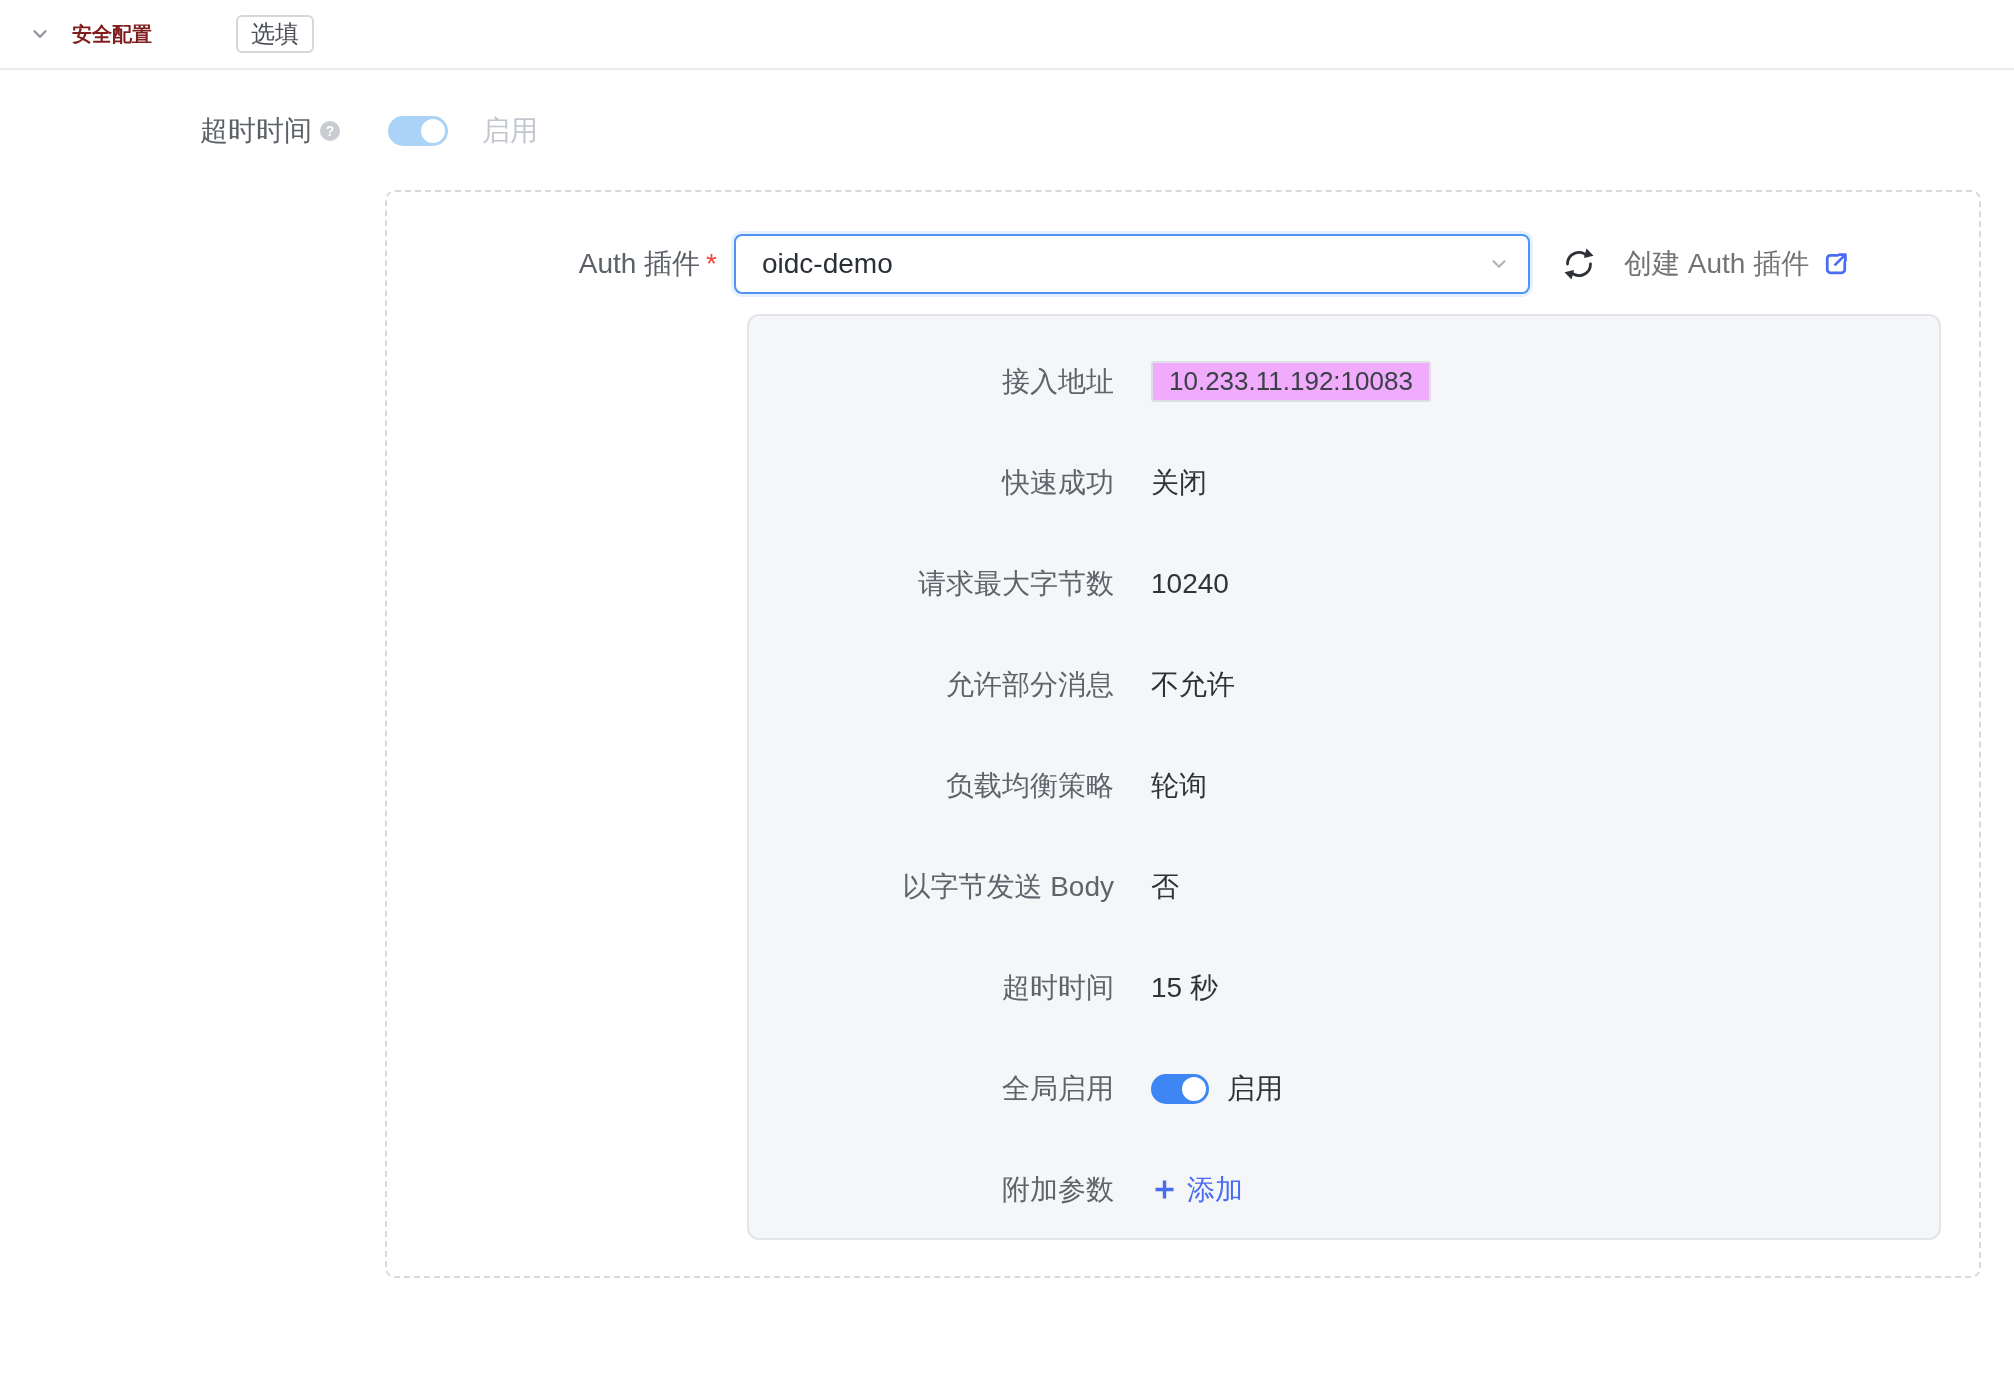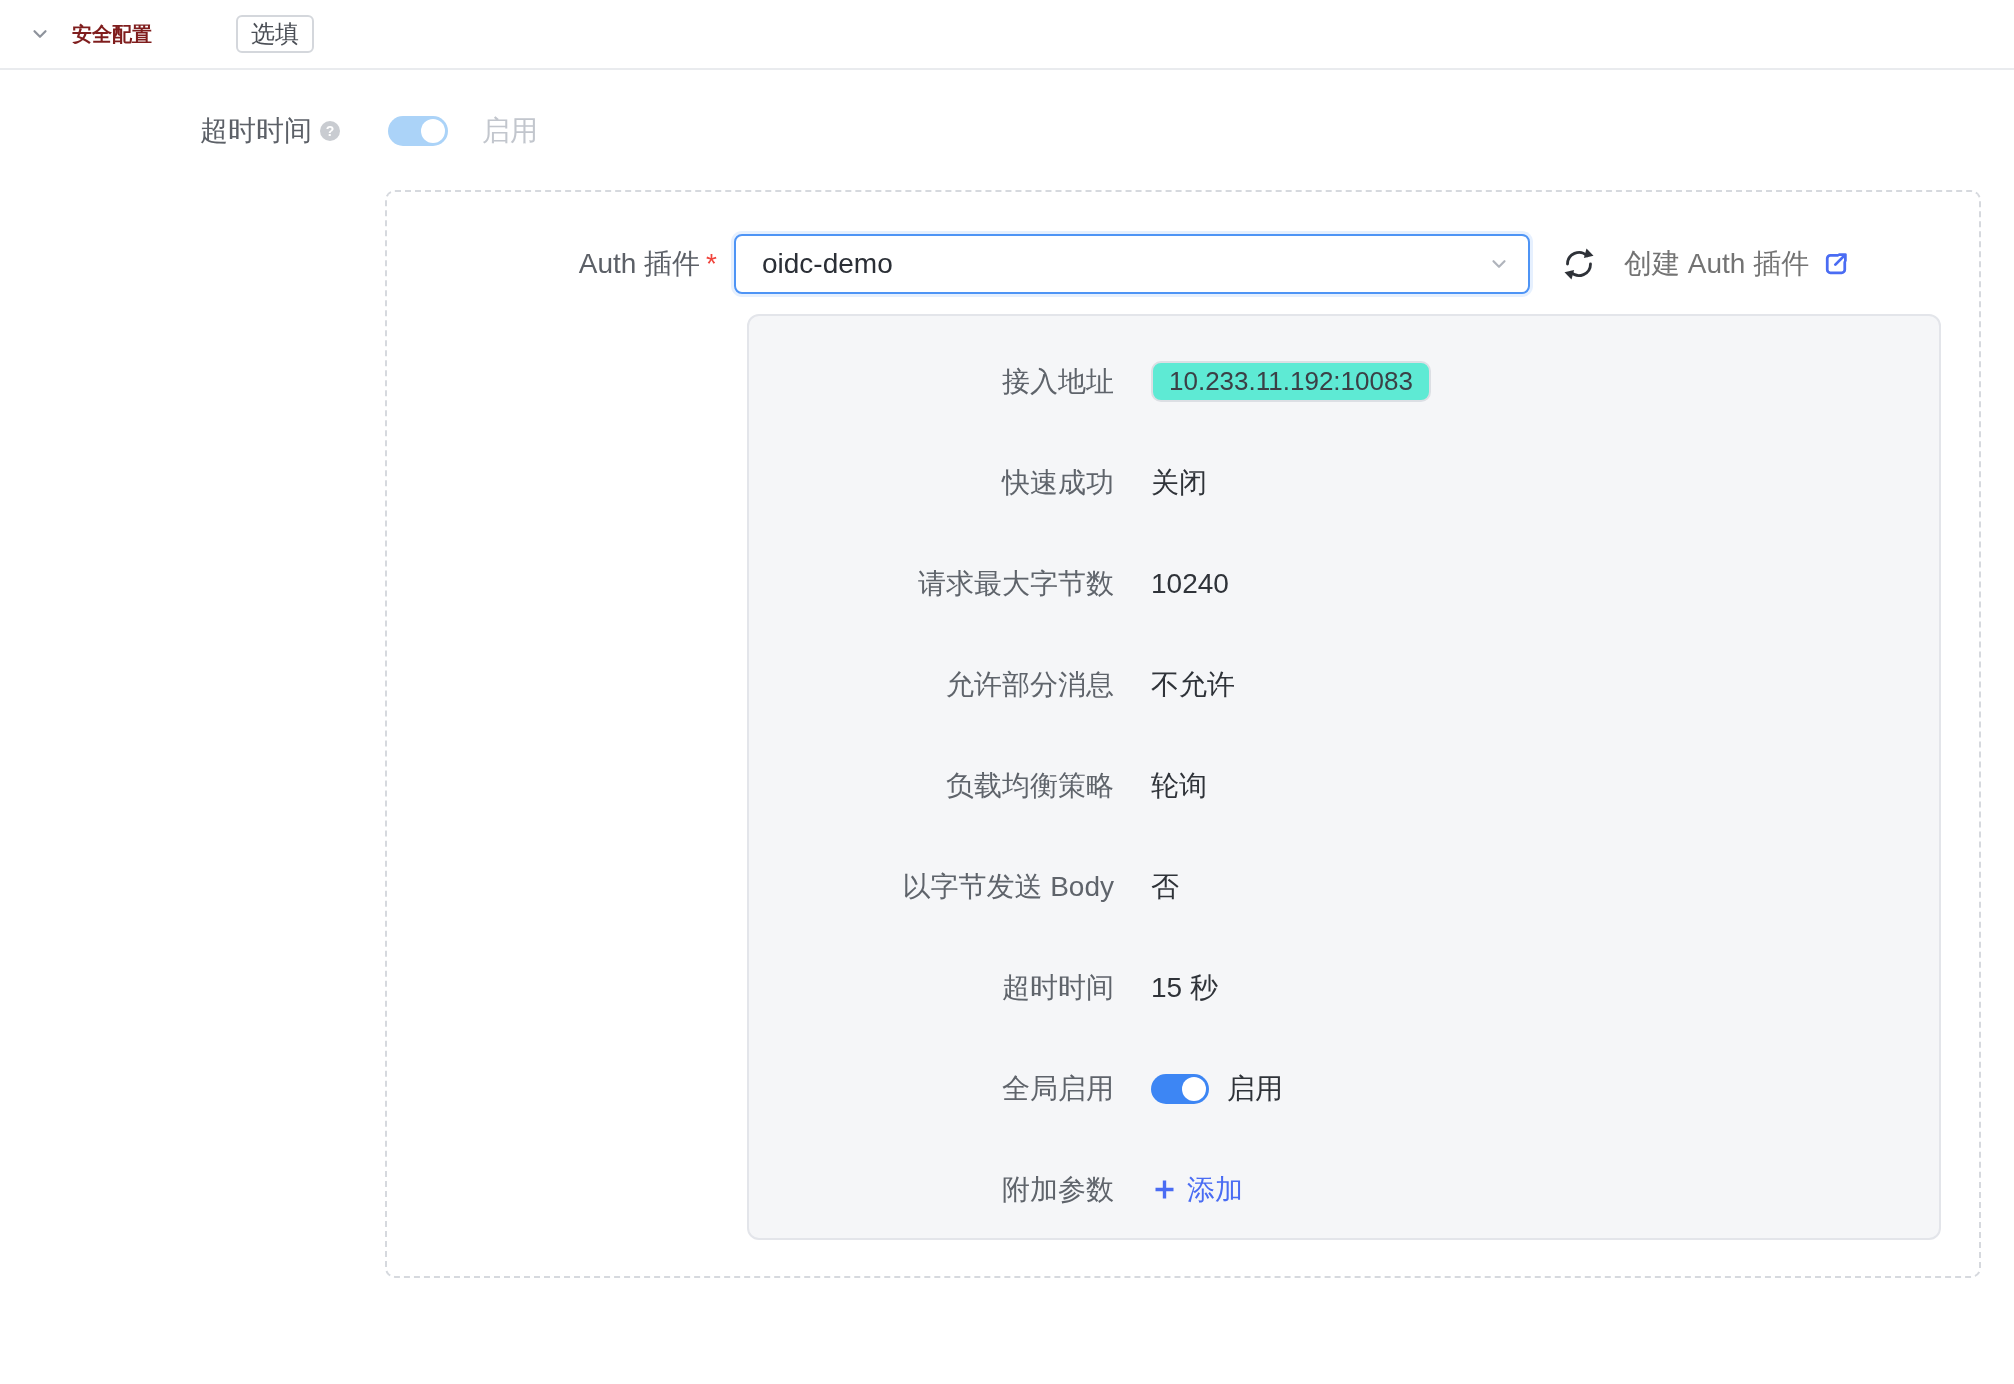"10.233.11.192:10083" .addr-tag { background: #5eead4 -> #f0abfc; border-radius: 10px -> 3px }
